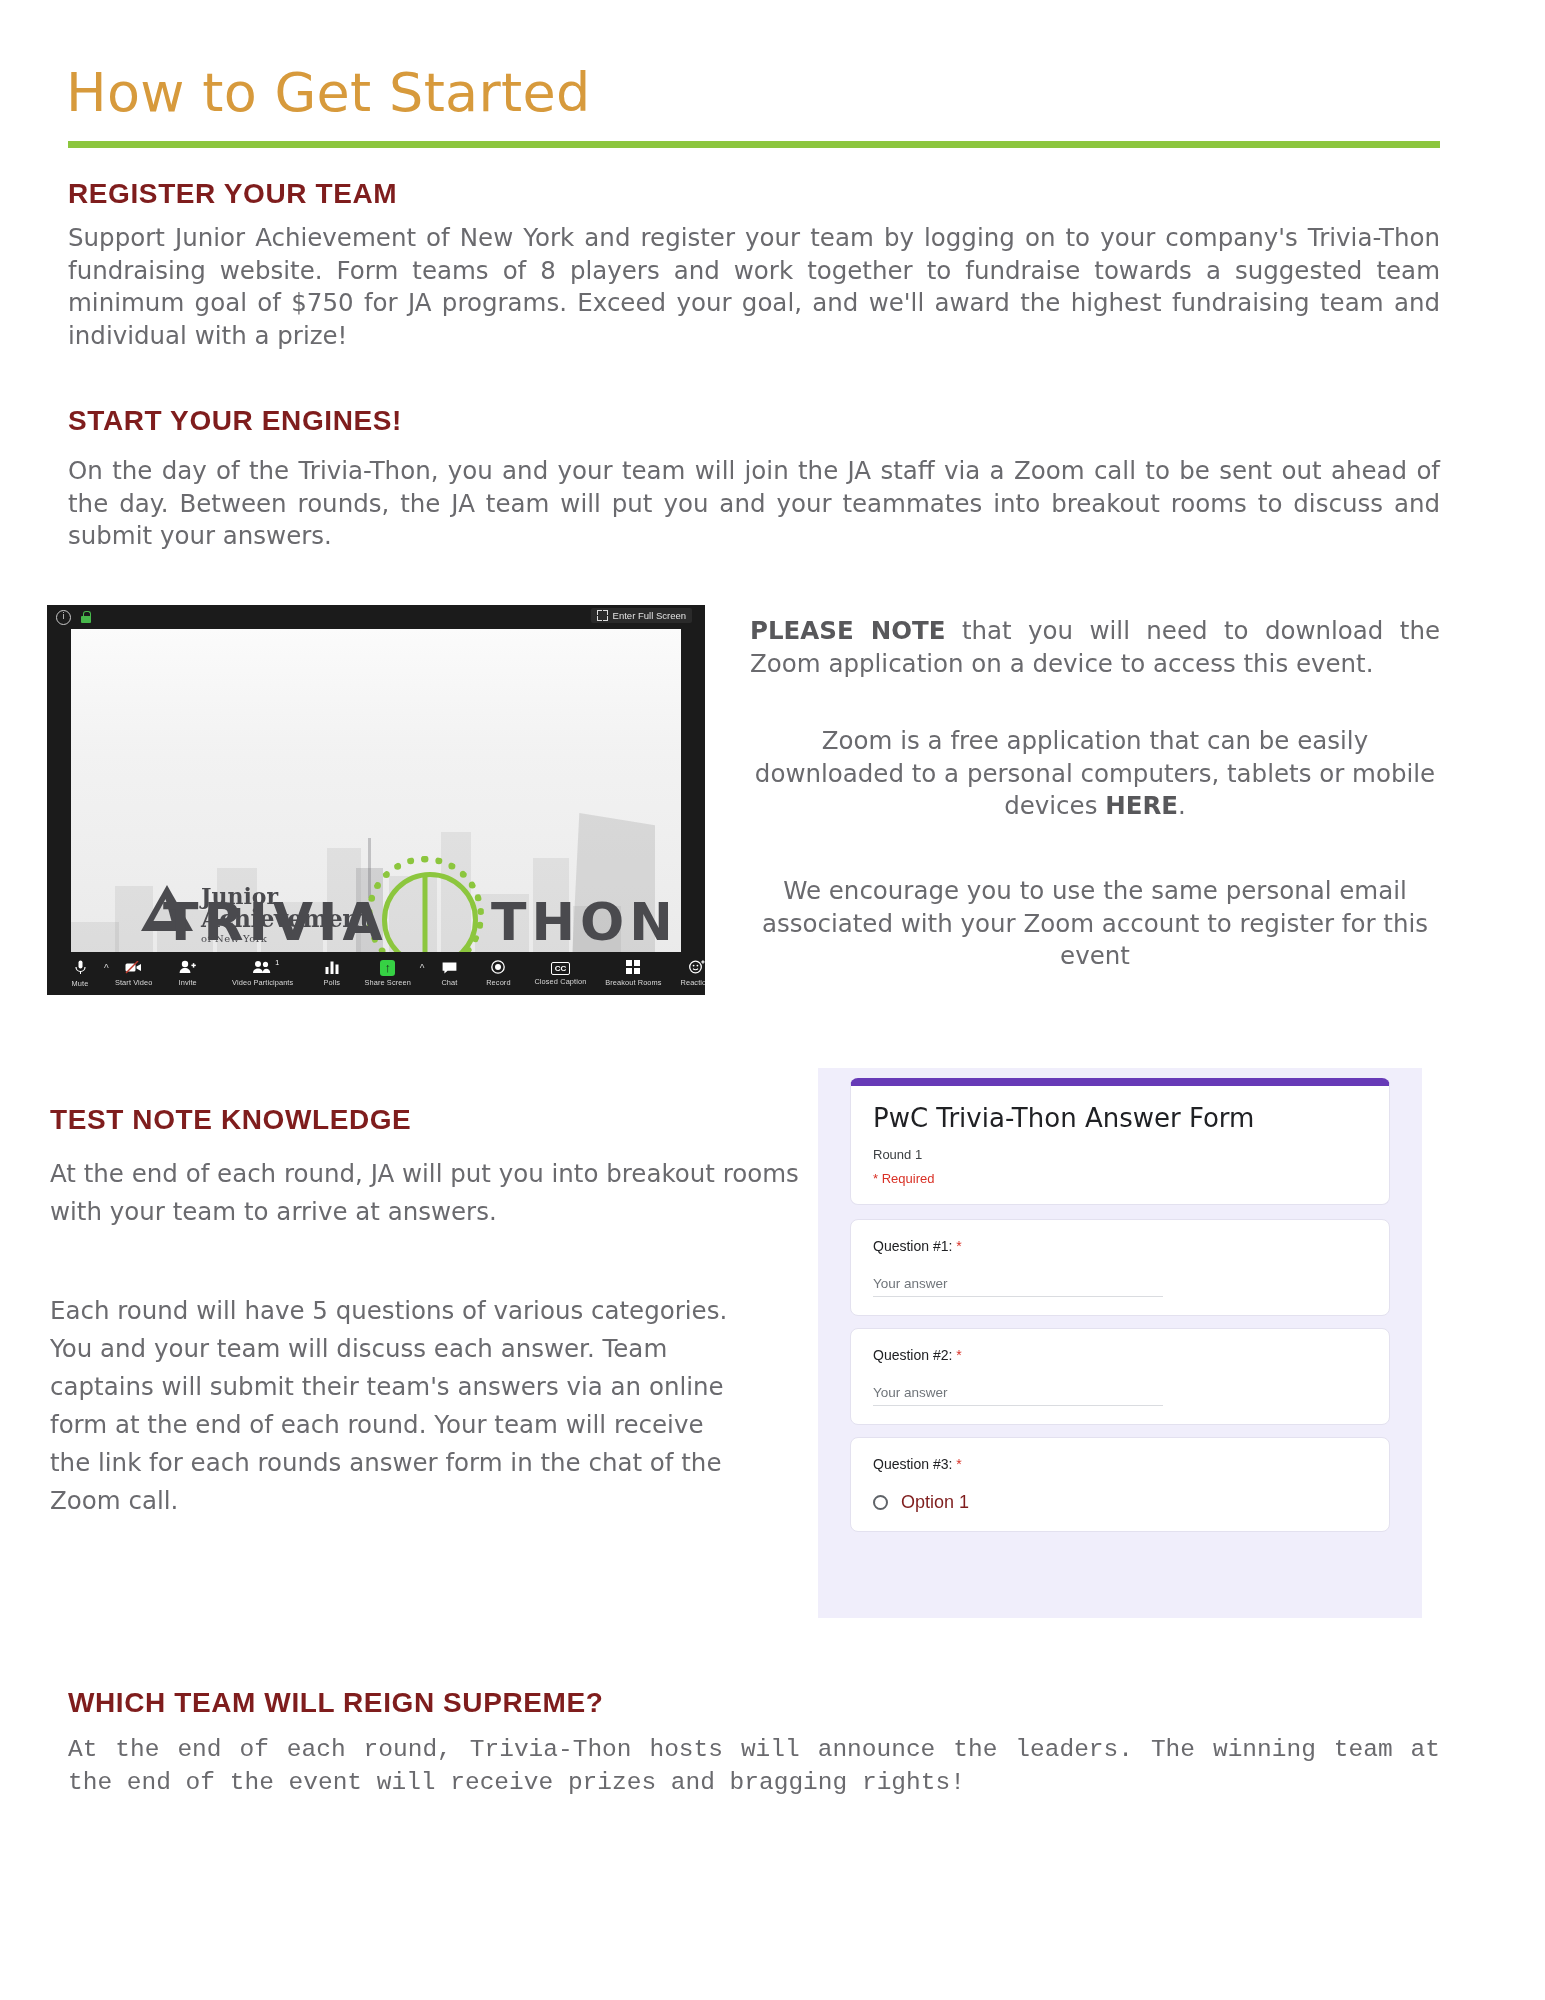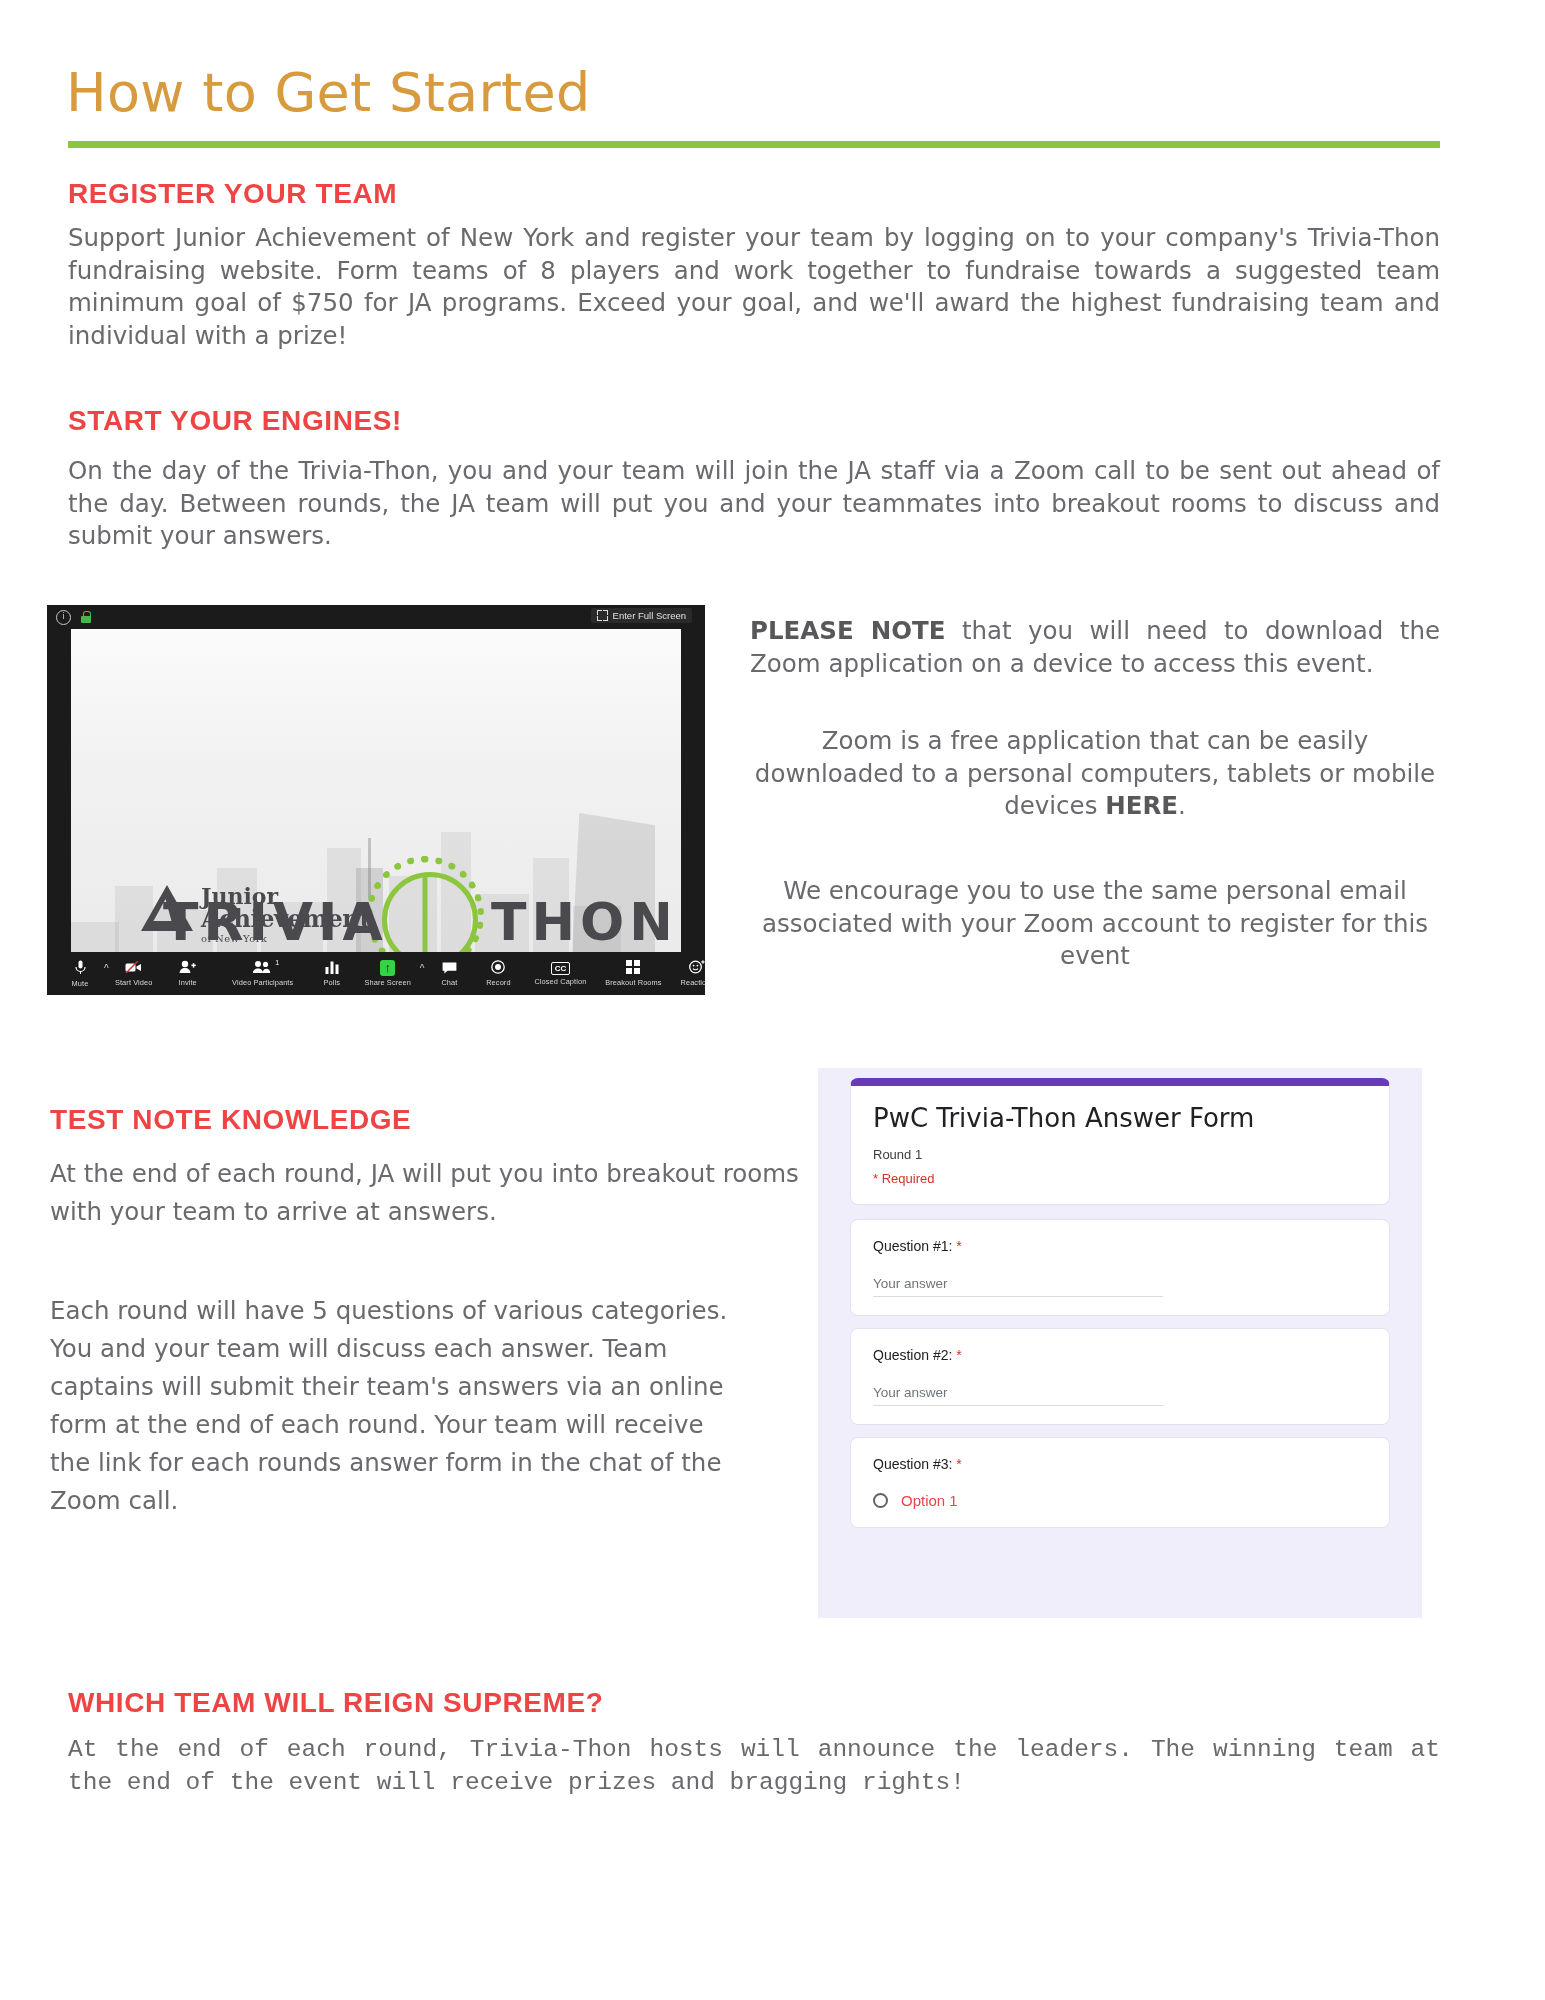"REGISTER YOUR TEAM" .sec-head { color: #ef4444 -> #7f1d1d }
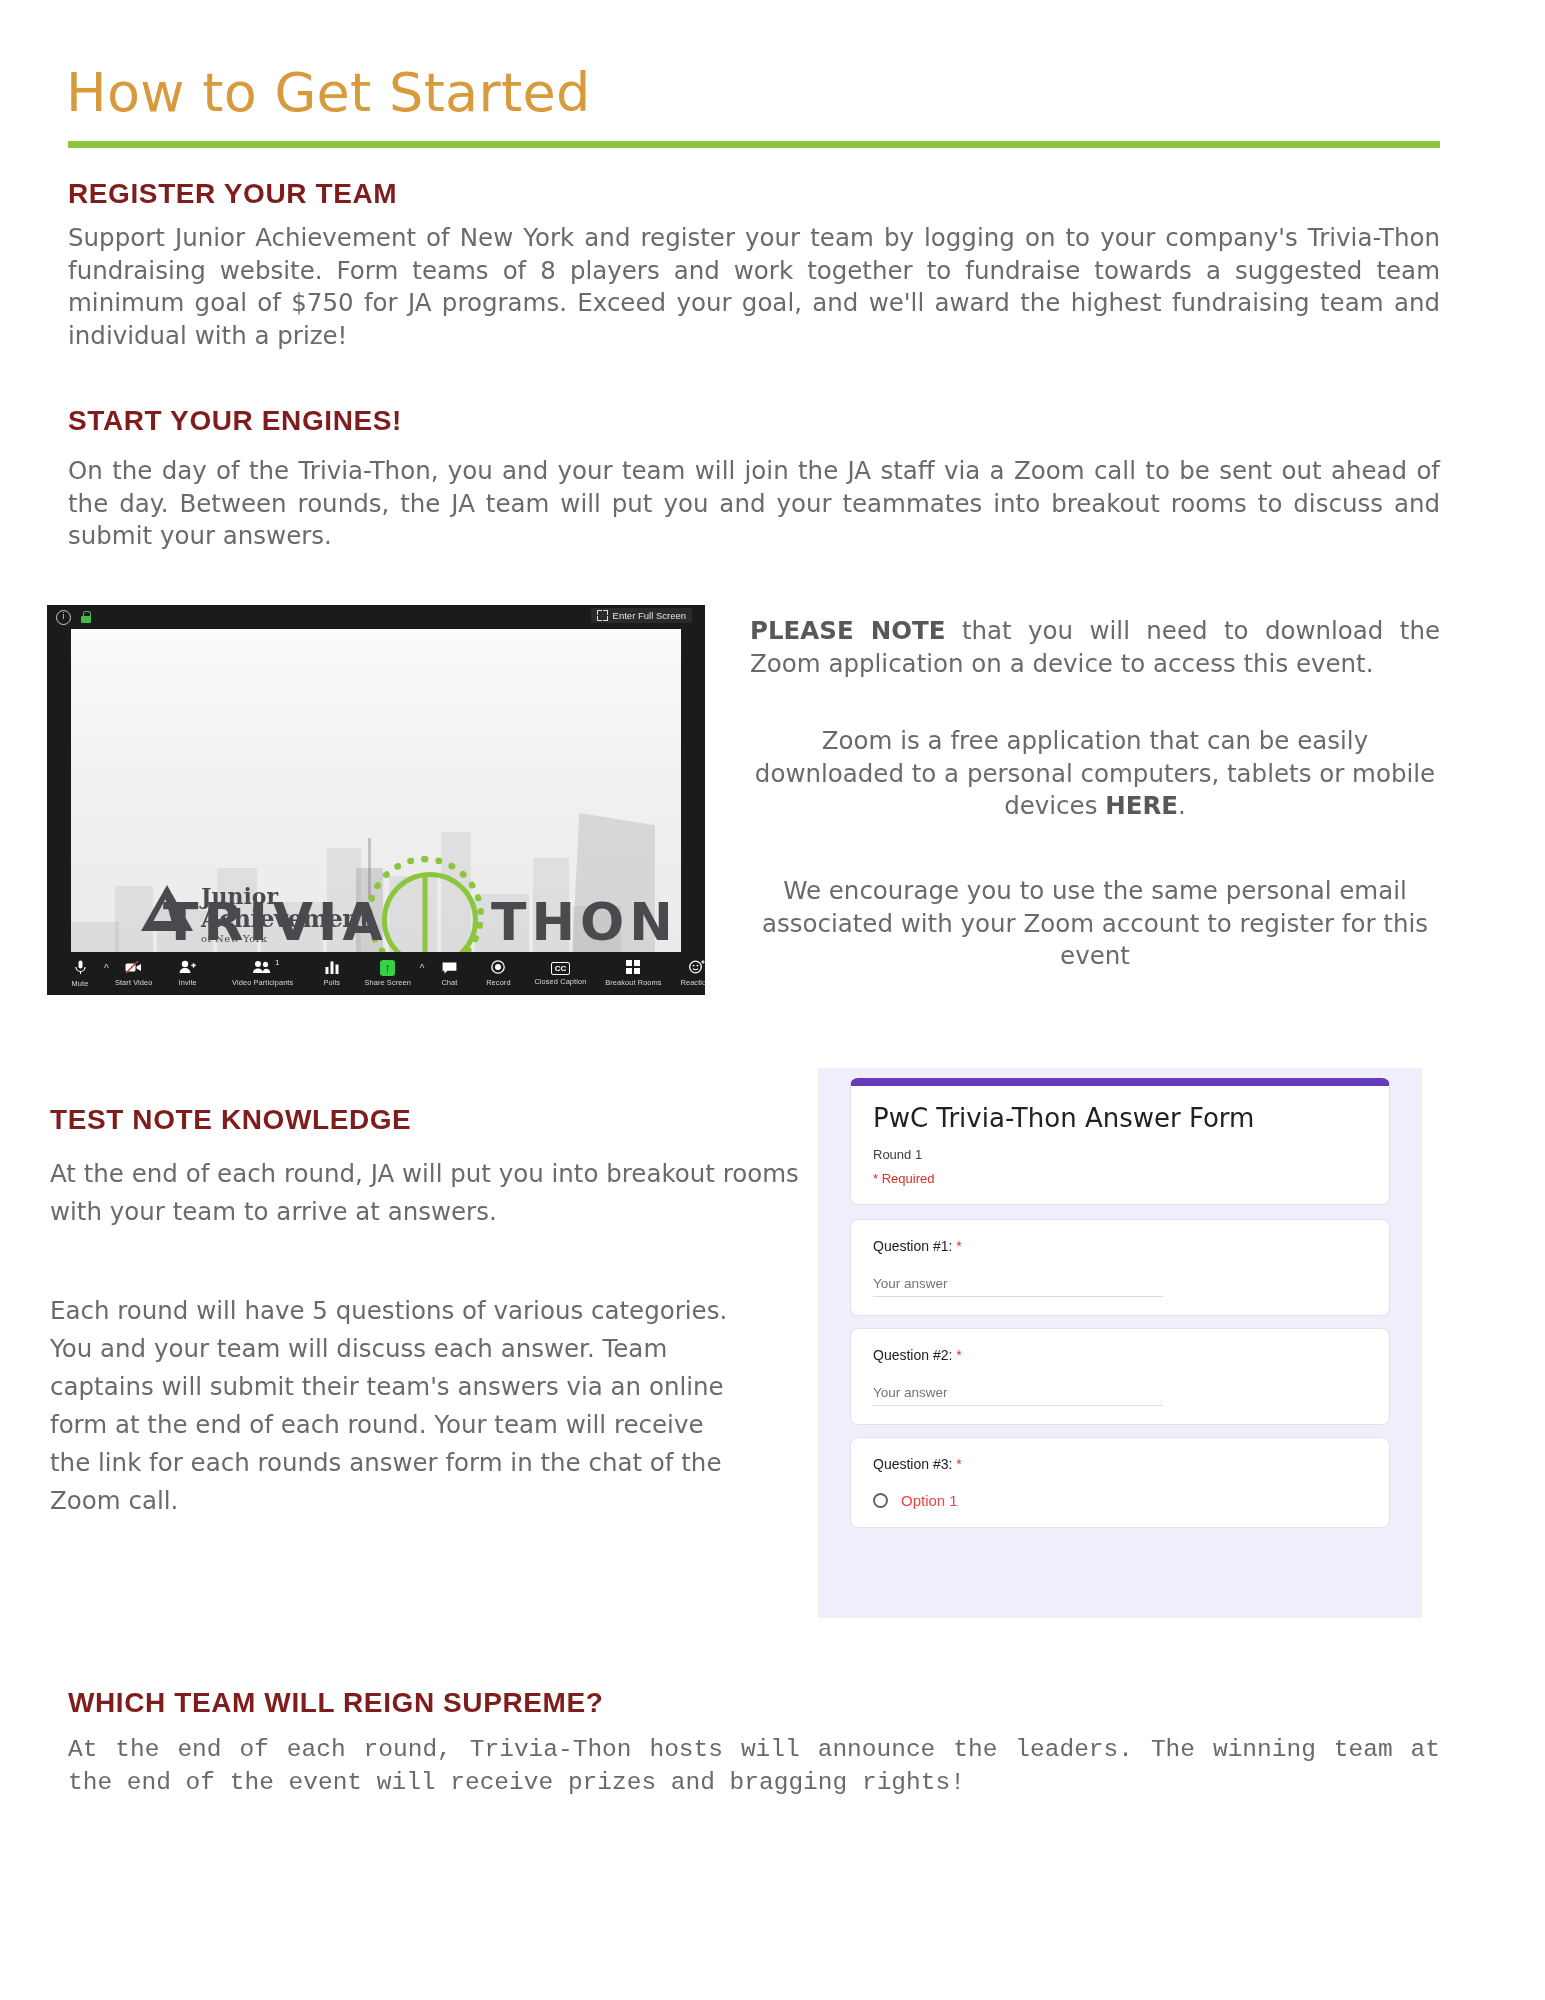"Option 1" .gf-opt-label { color: #ef4444 -> #7f1d1d; font-size: 15px -> 18px }
